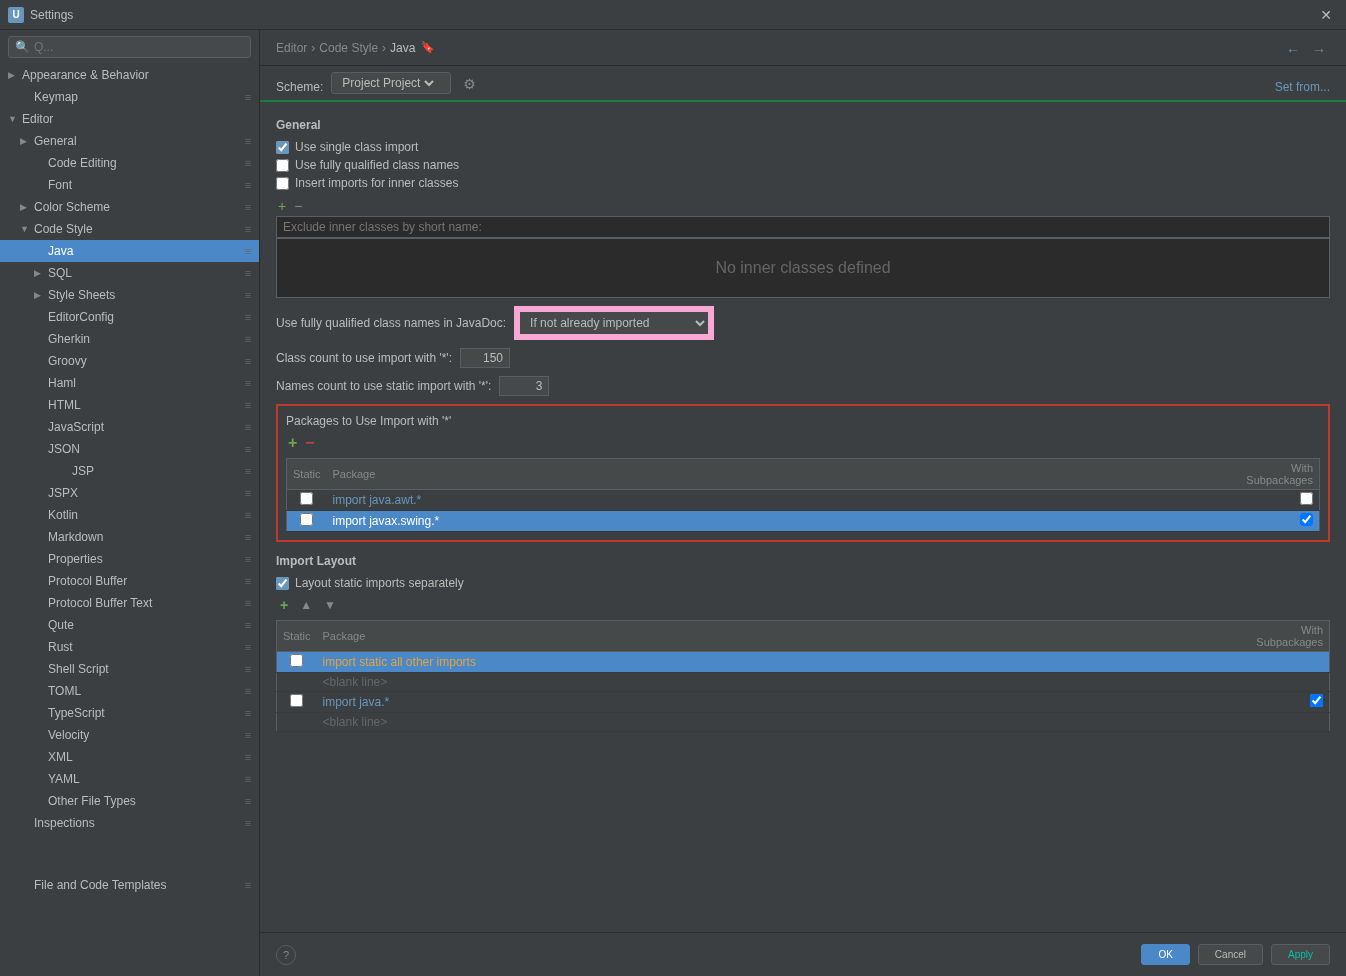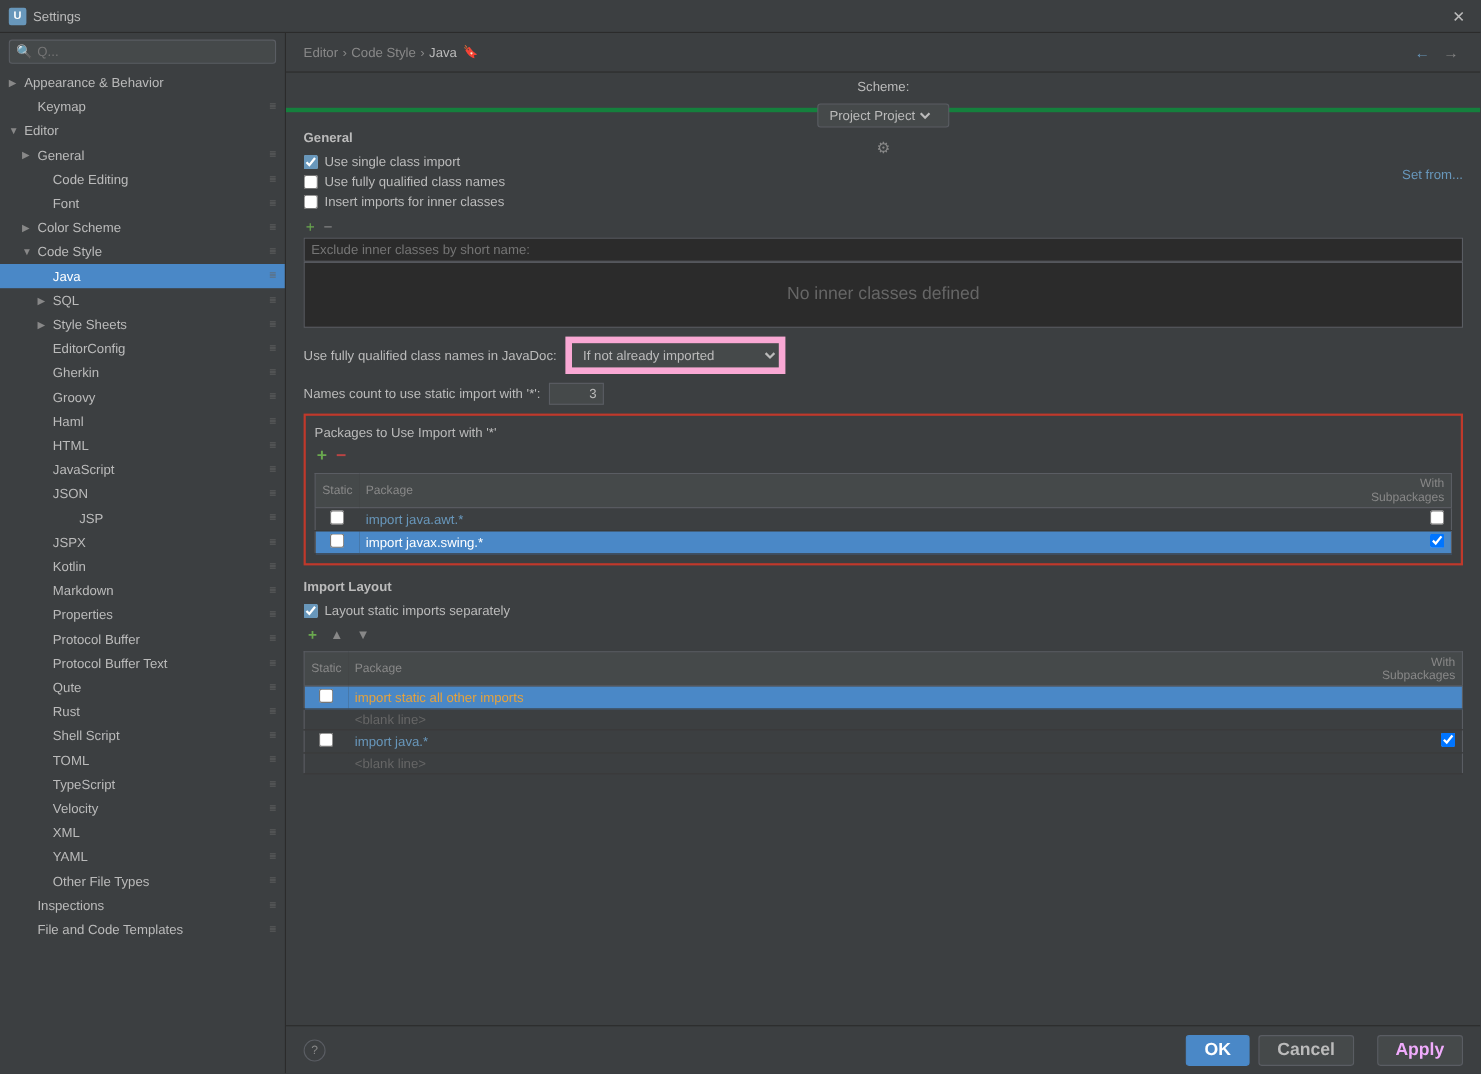"Scheme:" .scheme-bar { align-items: center -> flex-end; border-bottom: 4px solid #15803d -> 2px solid #15803d; flex-direction: column -> none }
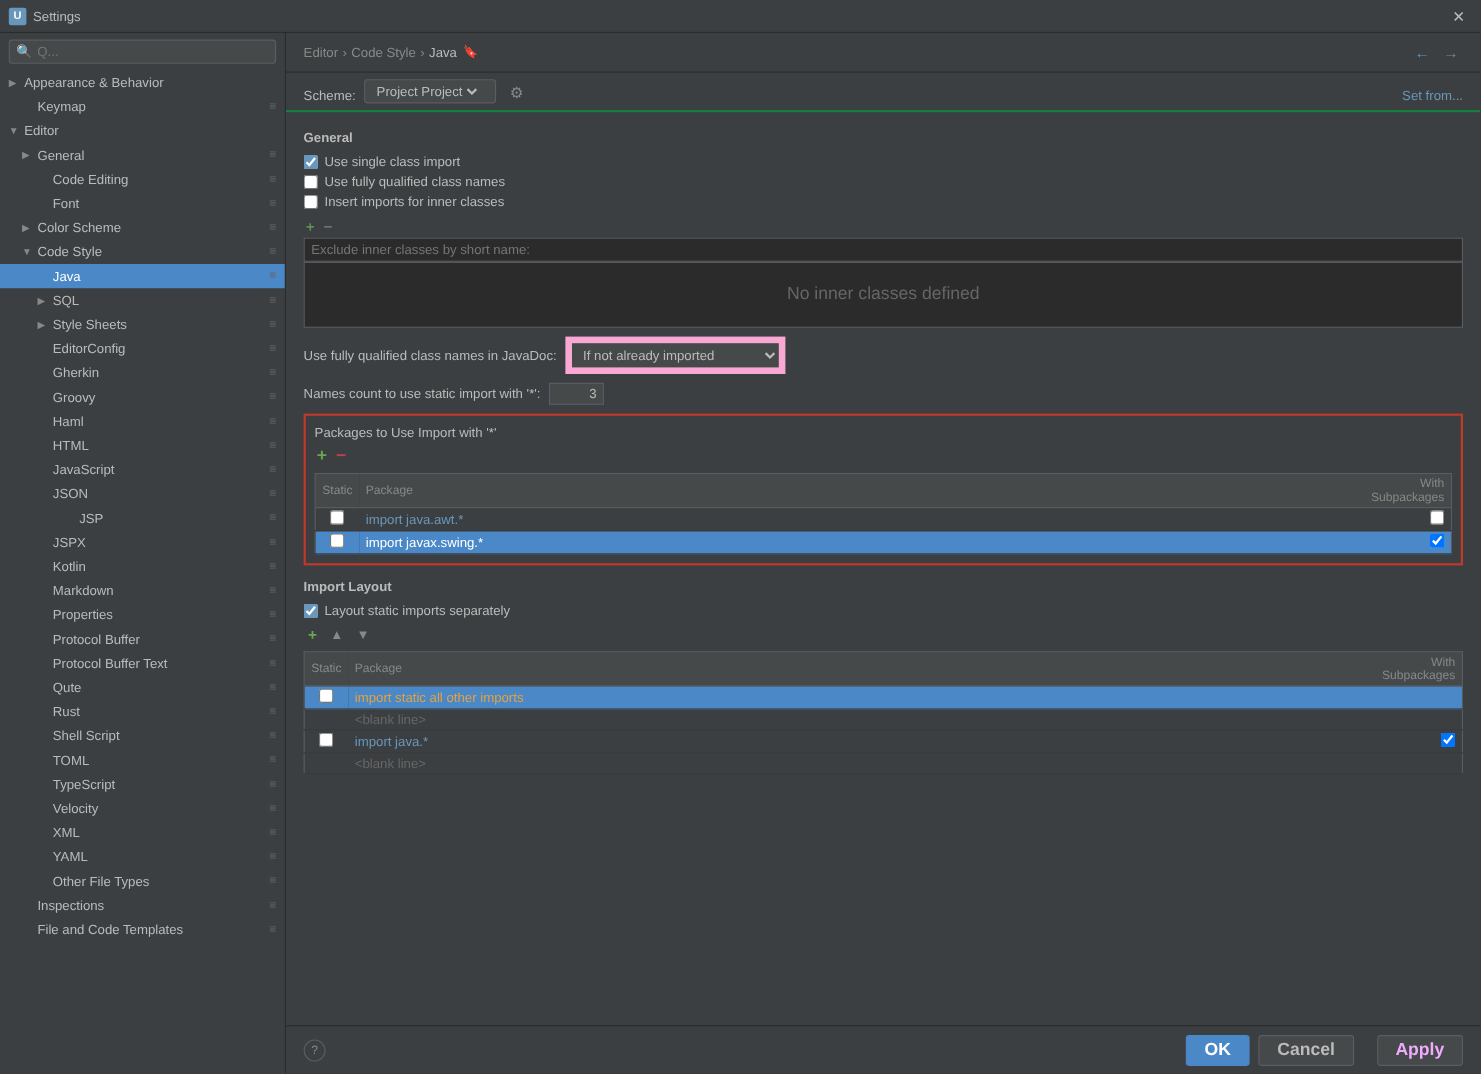"Class count to use import" div.form-row { html: none -> <div> <label>Class count to use import with '*':</label> <input> </div> }
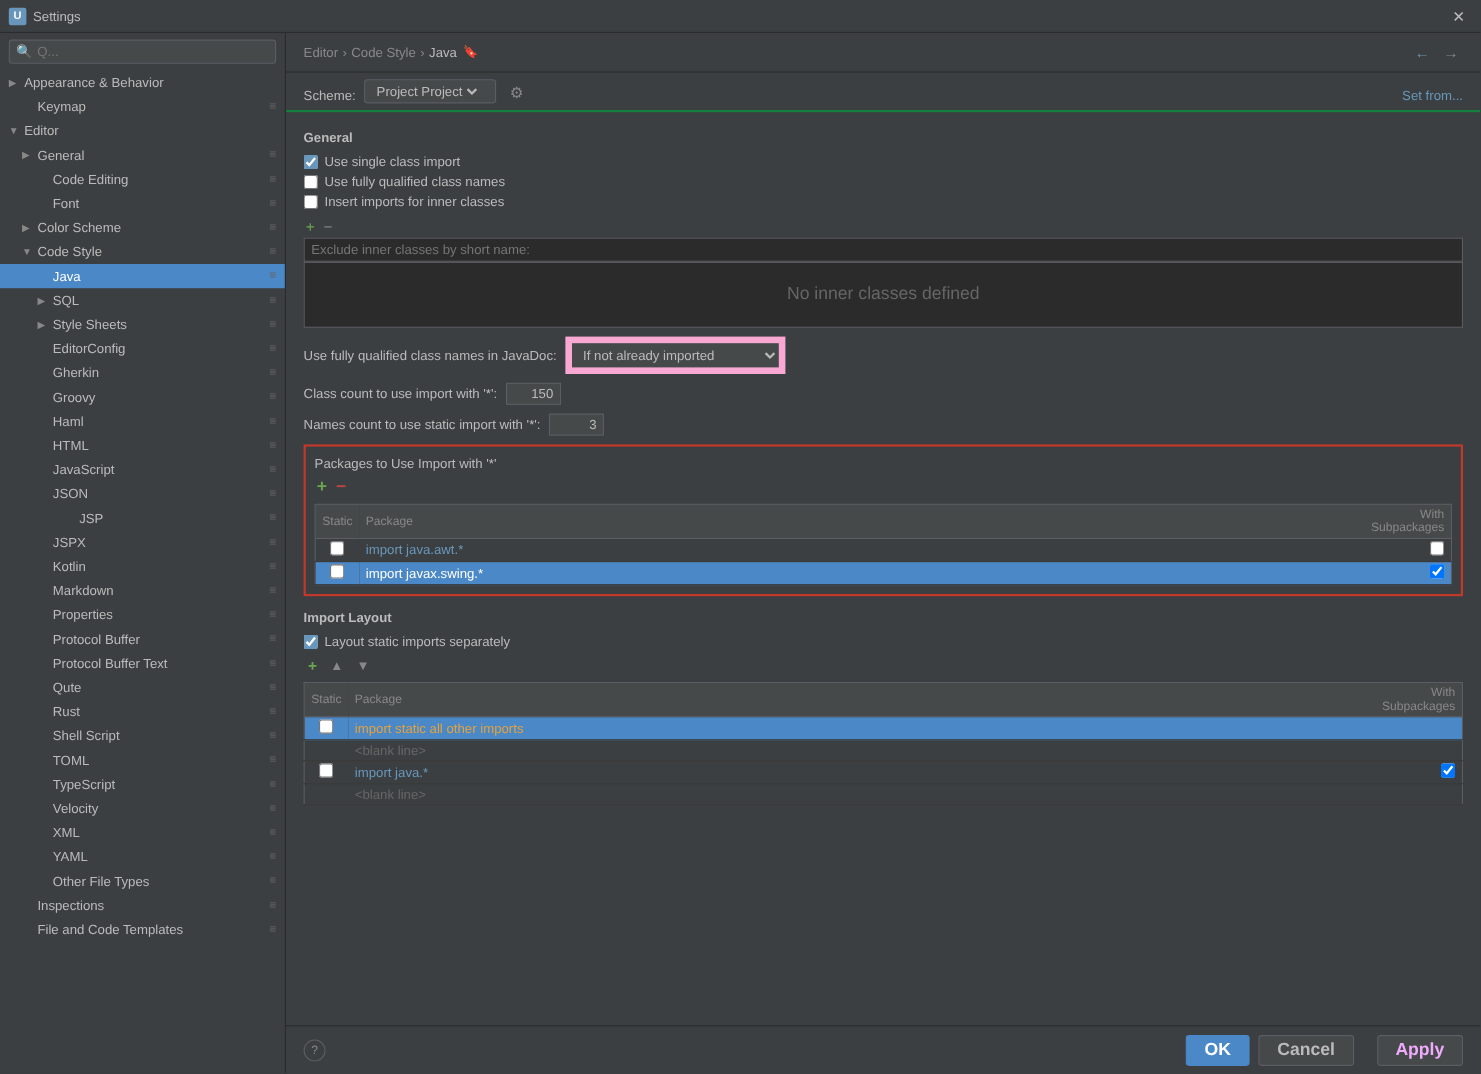"File and Code Templates" div.tree-item { margin-top: none -> 40px }
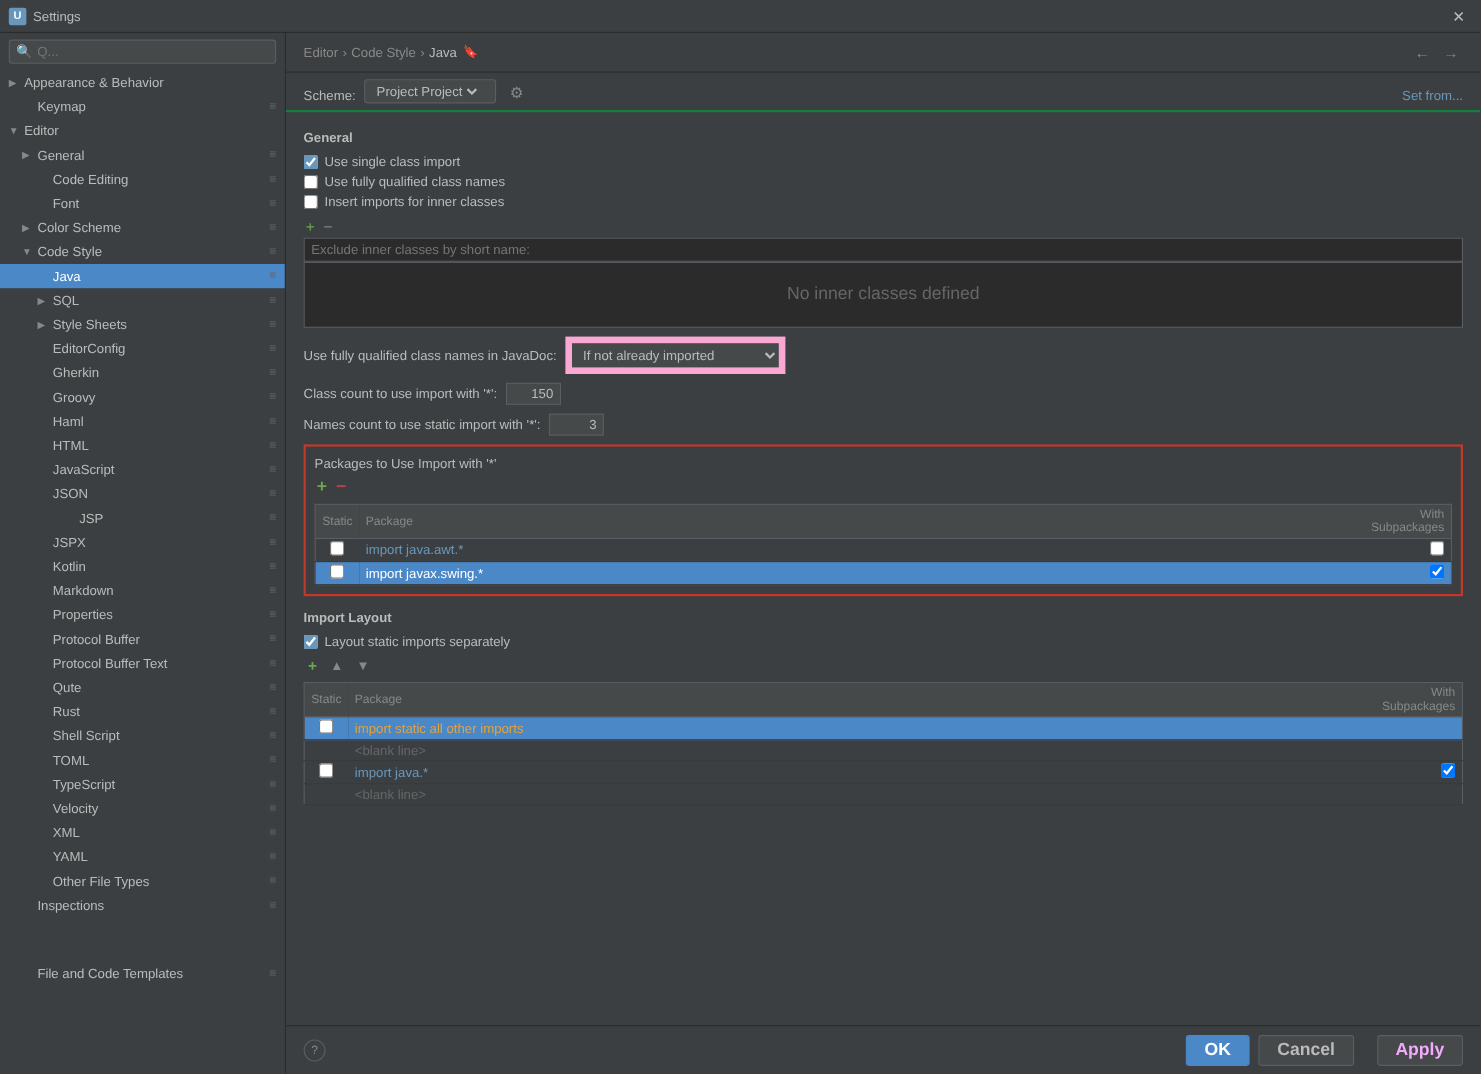"OK" .footer-btn { font-size: 16px -> 10px; font-weight: bold -> none }
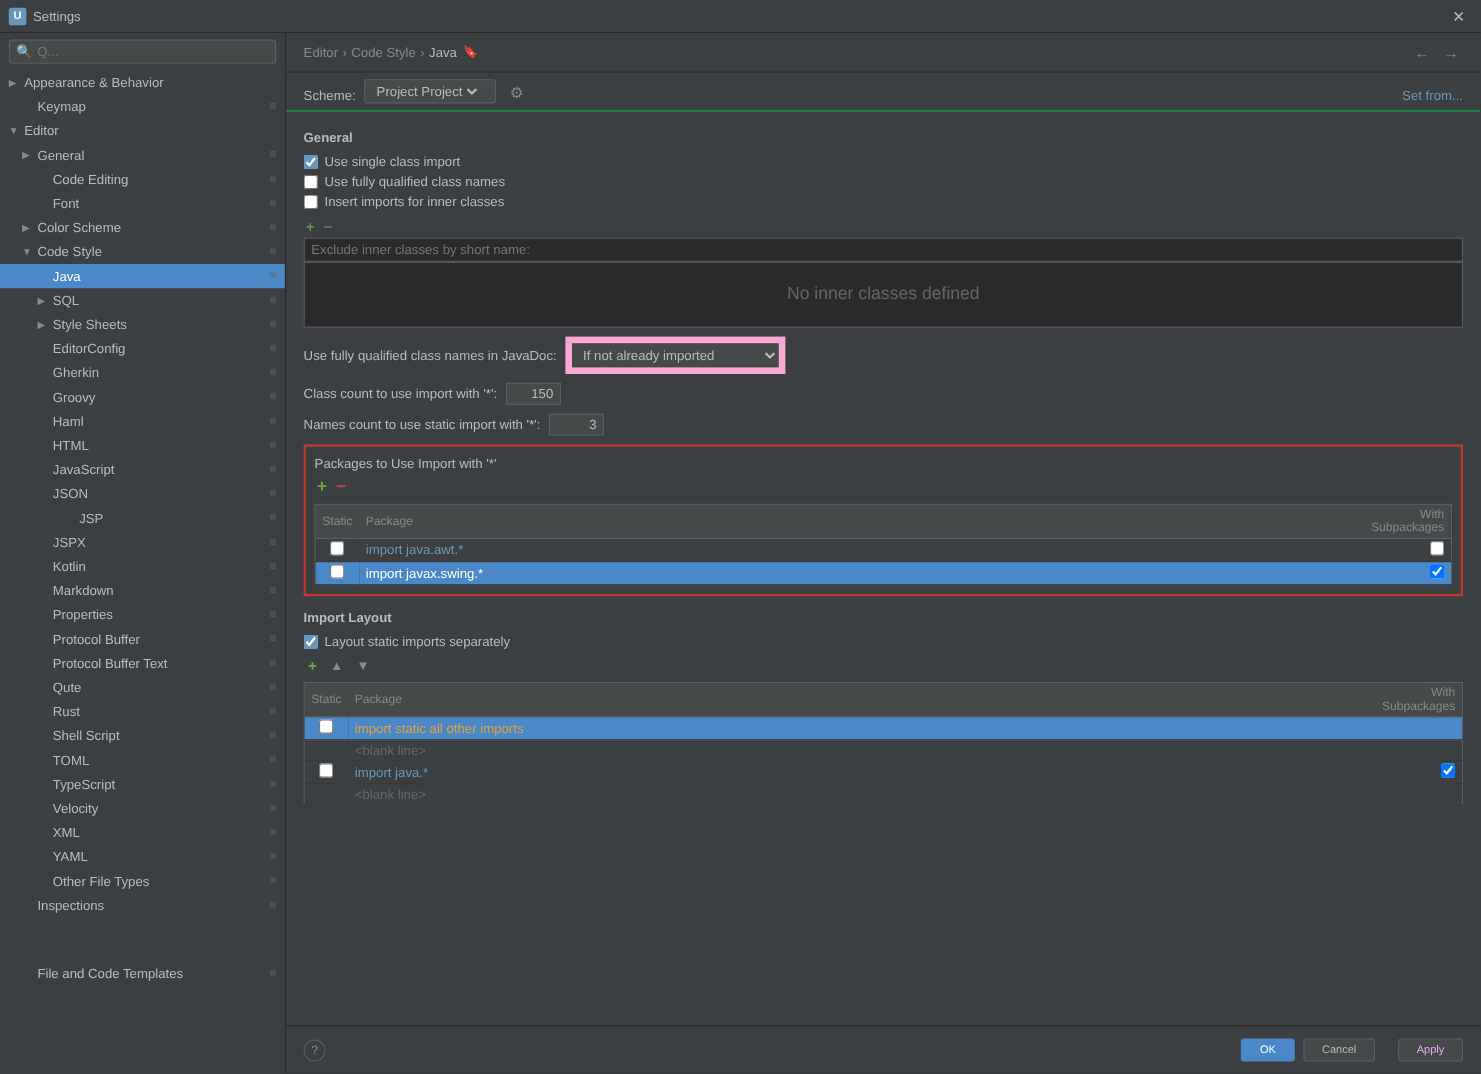"Apply" .footer-btn.disabled { color: #f0abfc -> #14b8a6; margin-left: 13px -> none }
